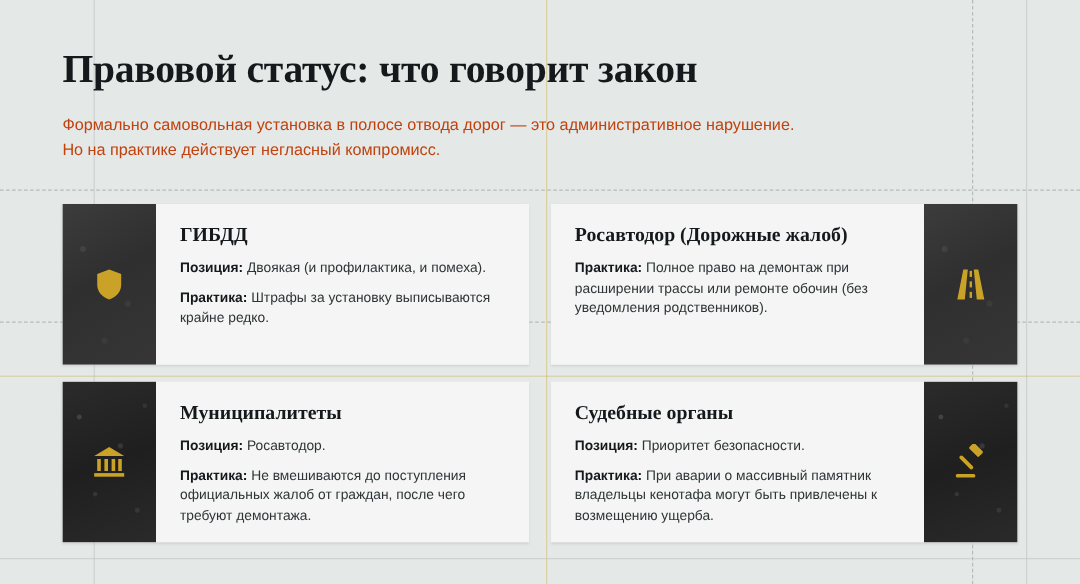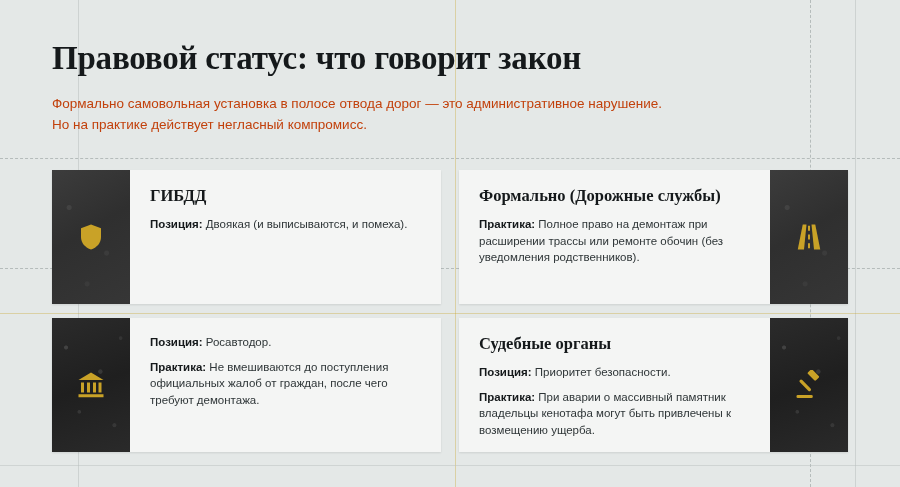"Формально (Дорожные службы)" div.card-title { text: Формально (Дорожные службы -> Росавтодор (Дорожные жалоб }
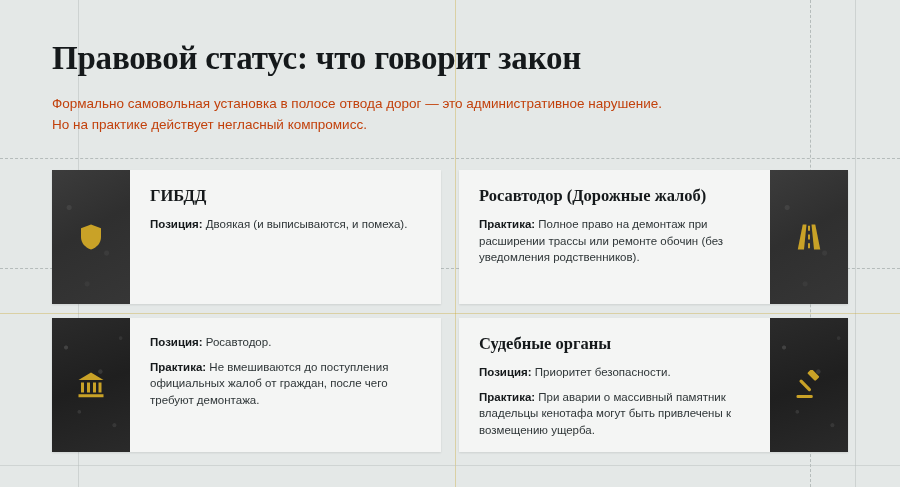"Двоякая (и выписываются, и помеха)." span { text: выписываются -> профилактика }
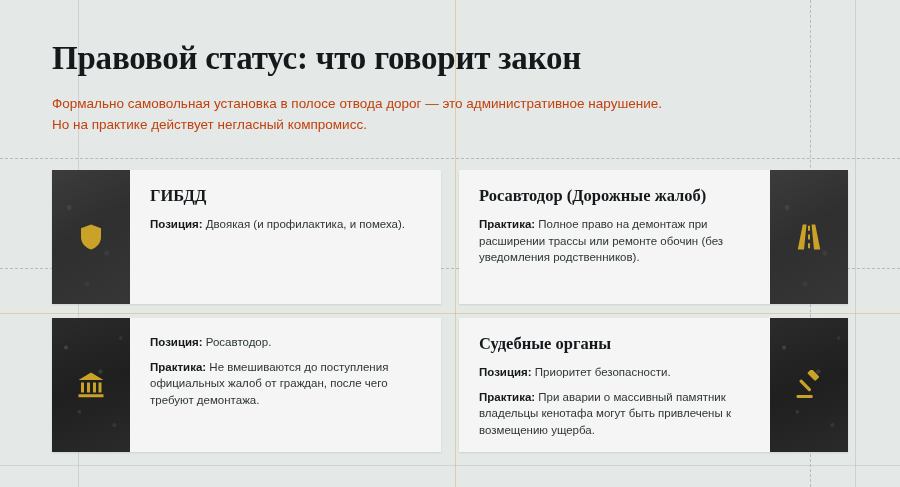"Практика: Штрафы за установку" div.row { html: none -> <div> <b>Практика: </b> <span>Штрафы за установку выписываются крайне редко.</span> </div> }
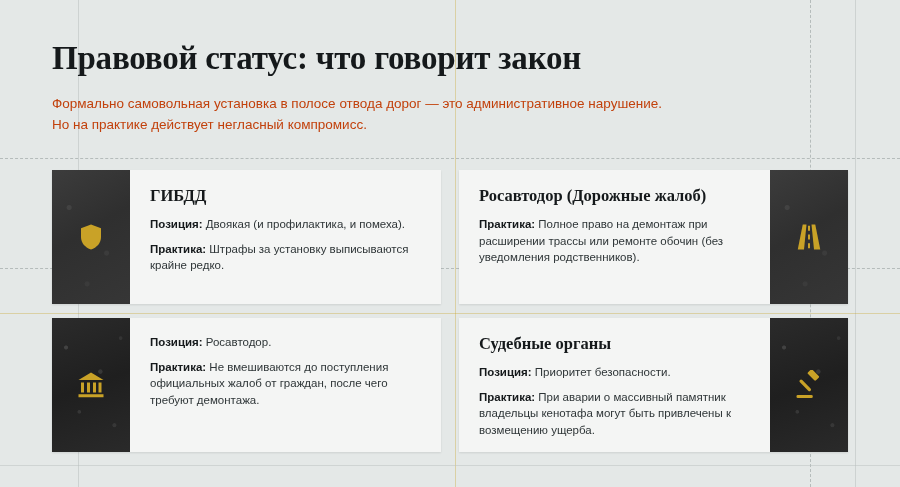"Муниципалитеты" div.card-title { html: none -> <div>Муниципалитеты</div> }
